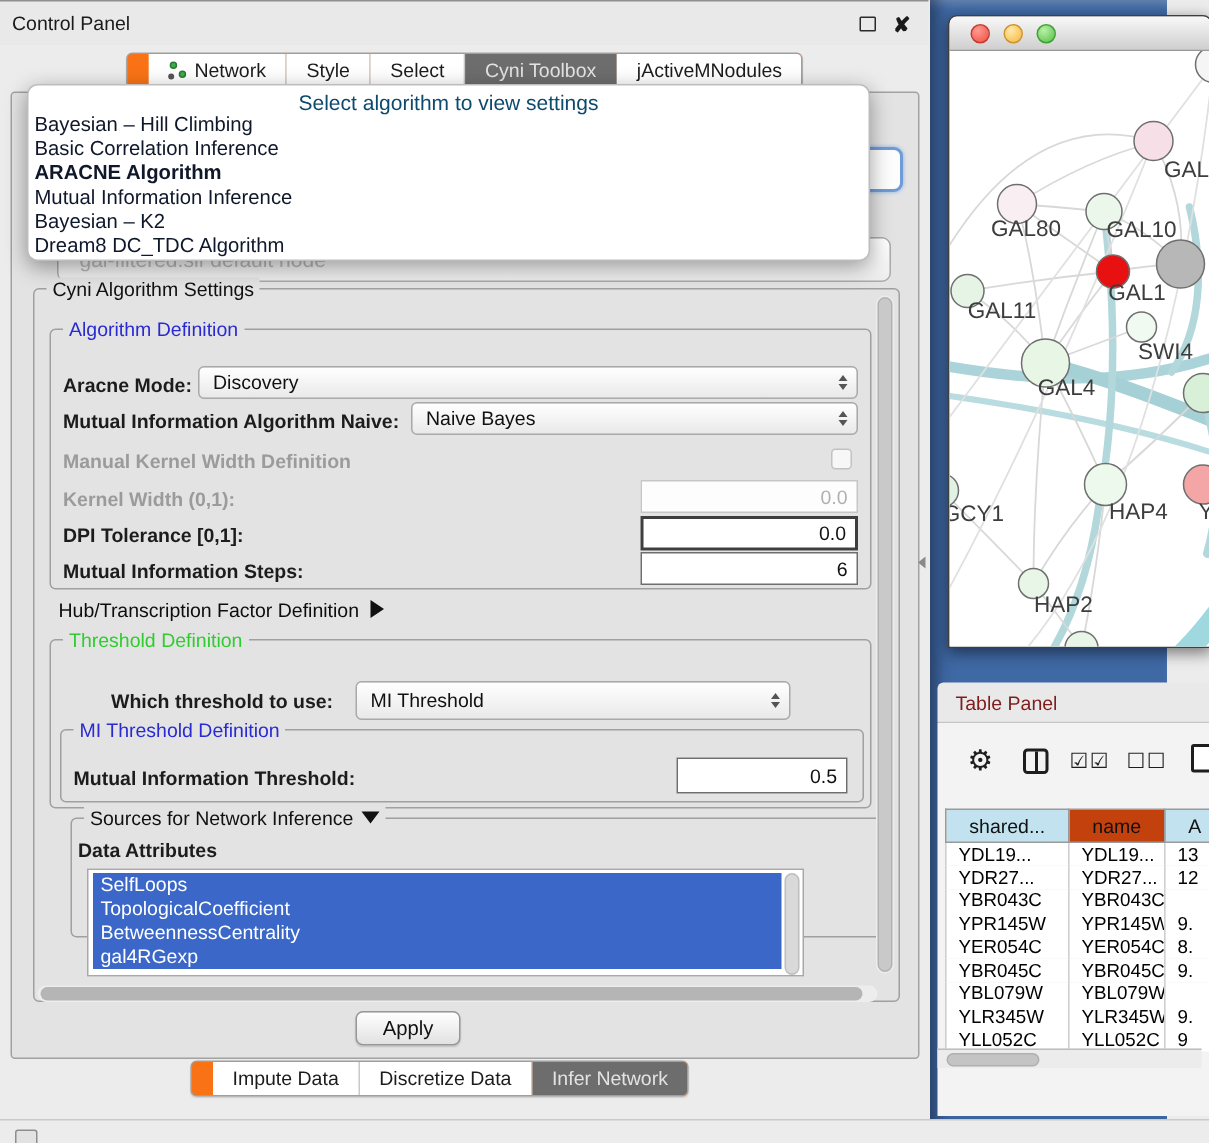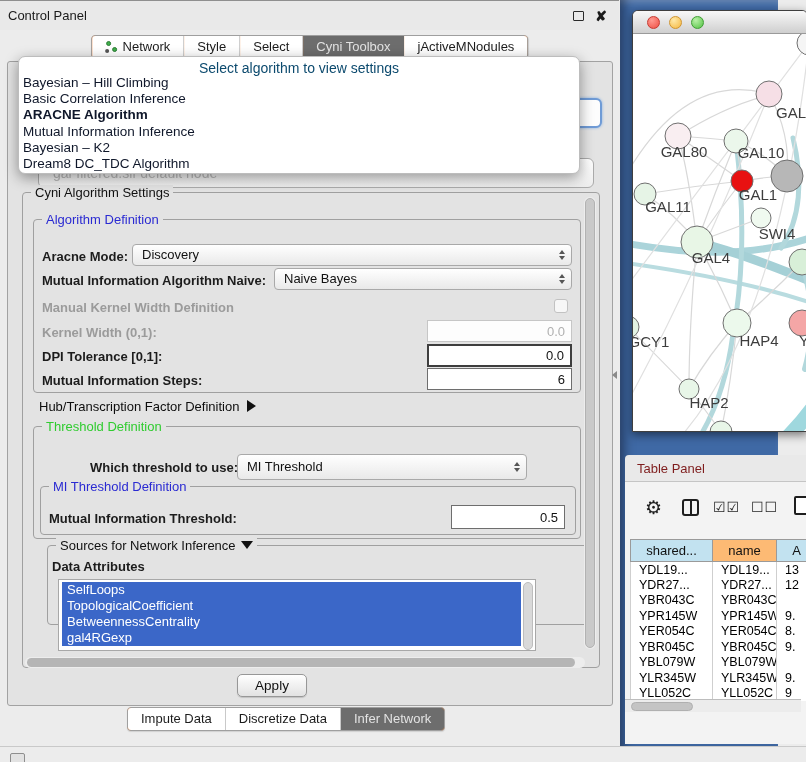"Network" .seg-bar { padding-left: none -> 14px }
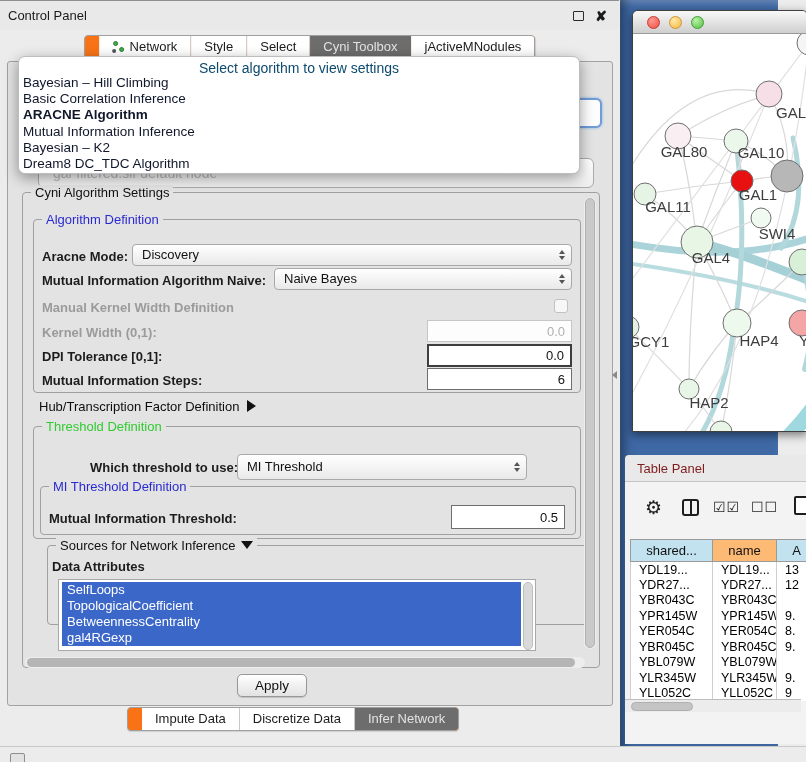"Which threshold to use:" span.lbl { left: 56px -> 40px }
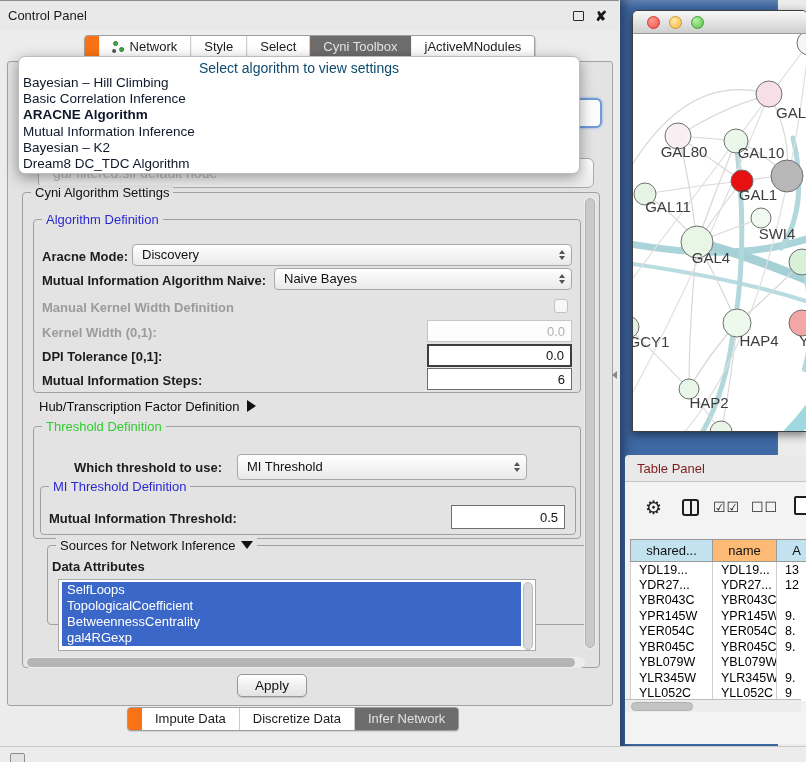"name" .tp-table th.gray { background: #fdba74 -> #c2410c }
